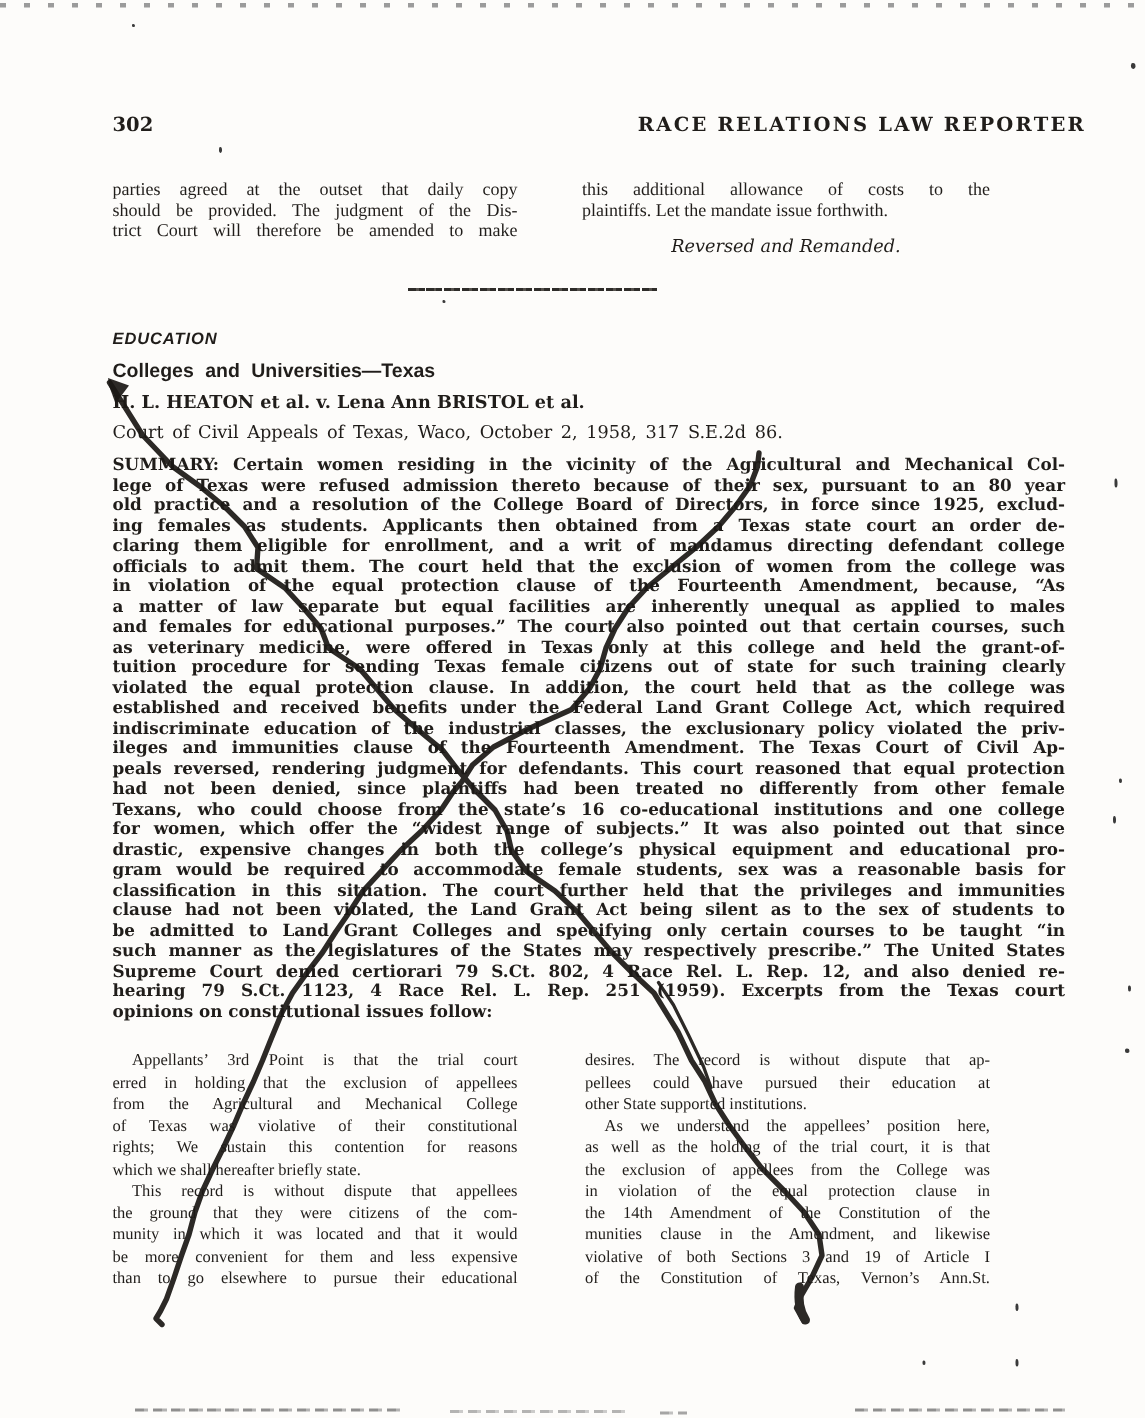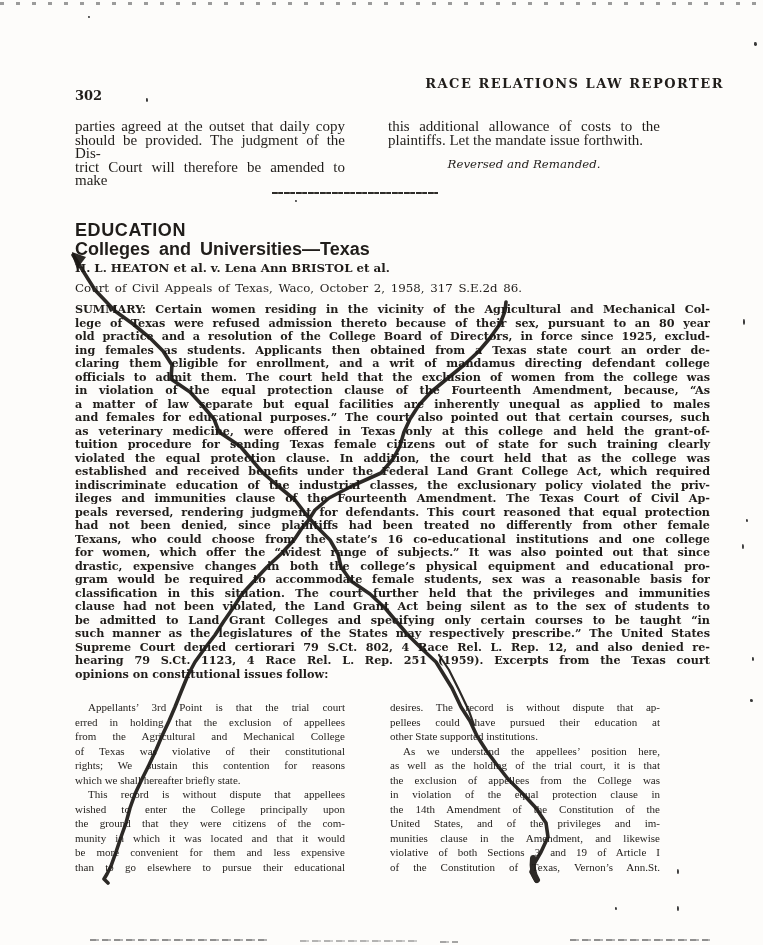"302" .page-number { top: 88px -> 76px }
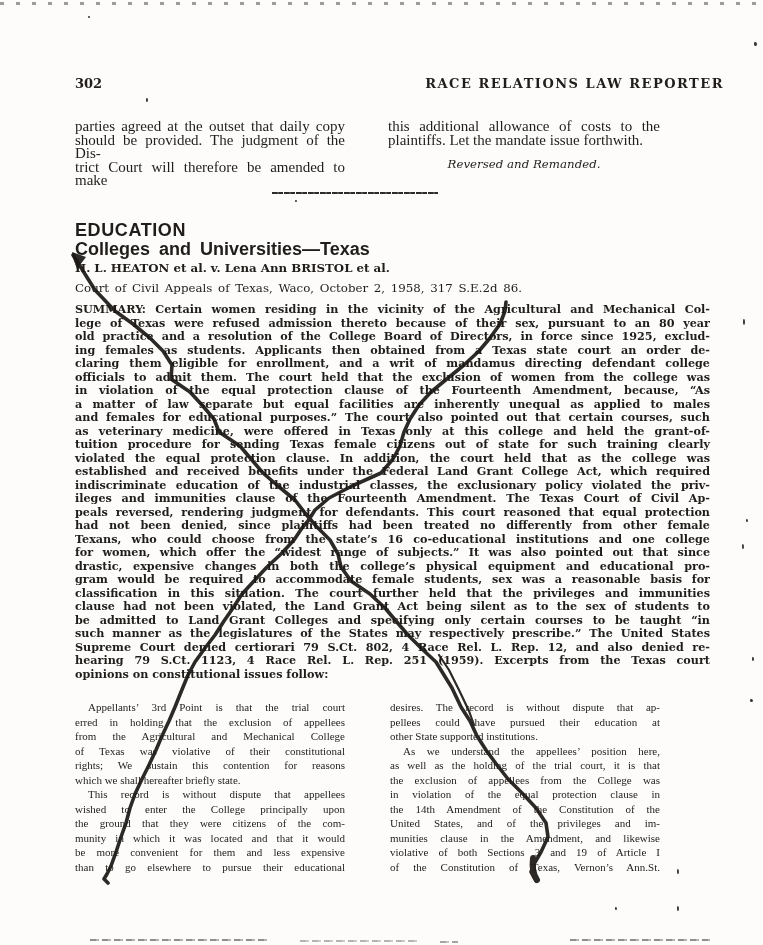"parties agreed at the outset" .col { font-size: 15px -> 12px }
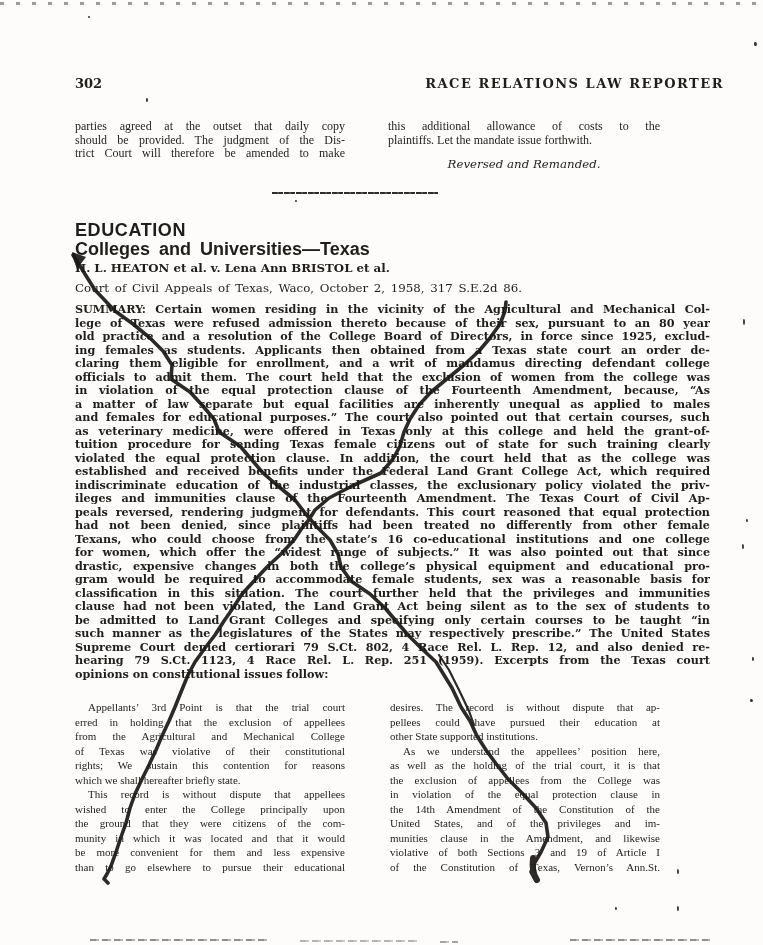"EDUCATION" .section-heading { font-size: 18px -> 11px; font-style: none -> italic }
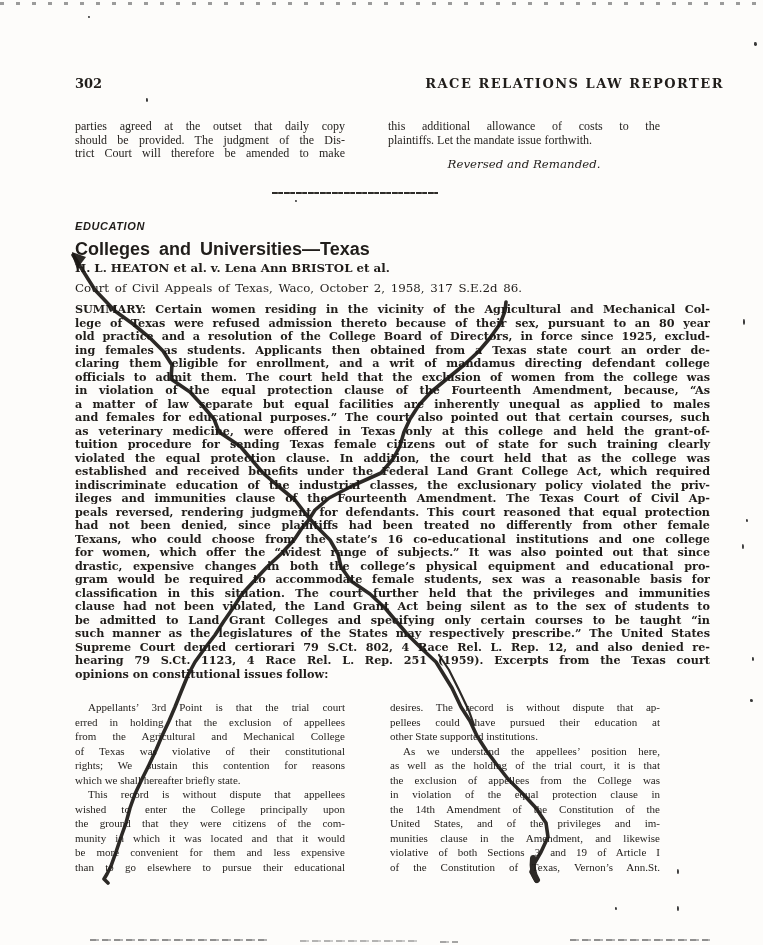"Colleges and Universities—Texas" .topic-heading { font-size: 18px -> 13px }
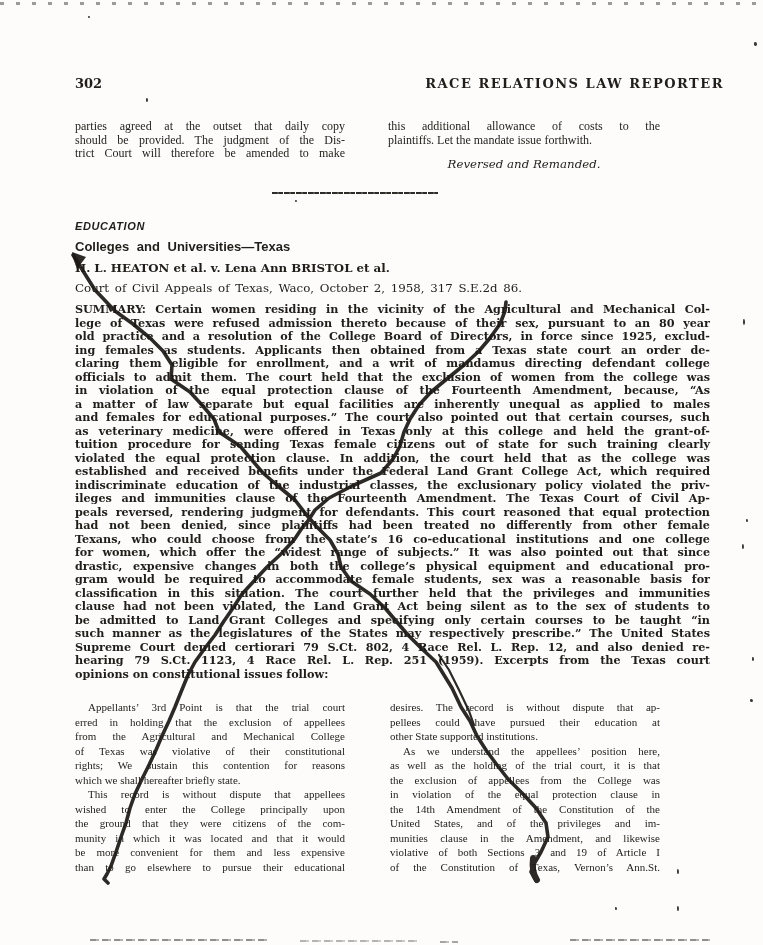"wished to enter the College" div.tline { html: <div>wished to enter the College principally upon</div> -> none }
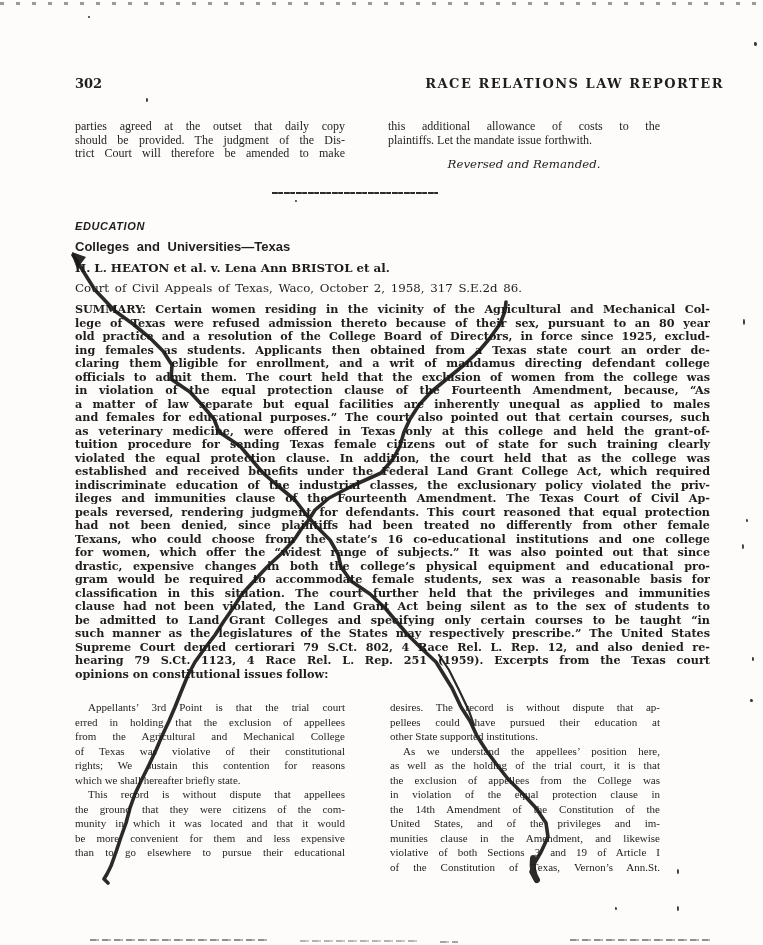"United States, and of the" div.tline { html: <div>United States, and of the privileges and im-</div> -> none }
